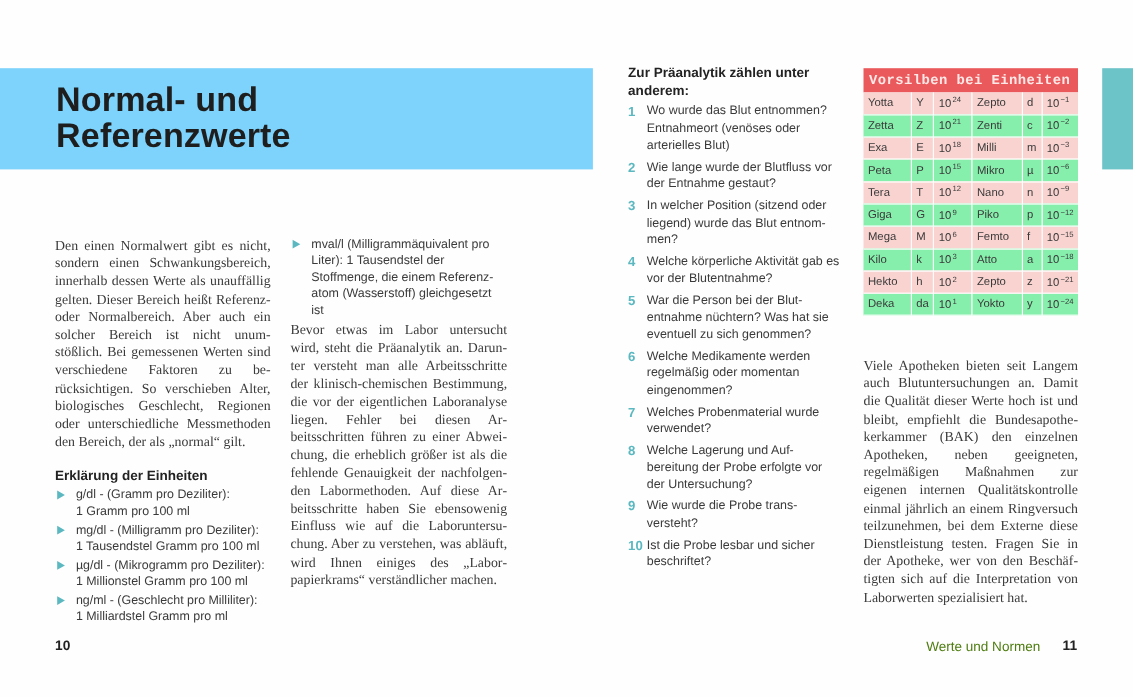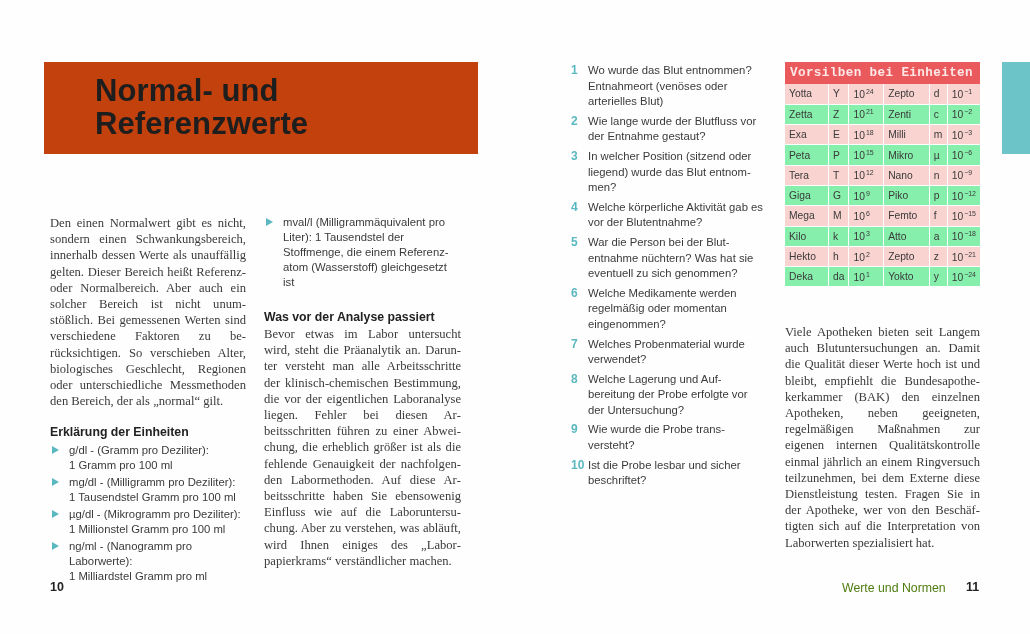"Zur Präanalytik zählen unter anderem:" div.subhead { html: none -> <div>Zur Präanalytik zählen unter anderem:</div> }
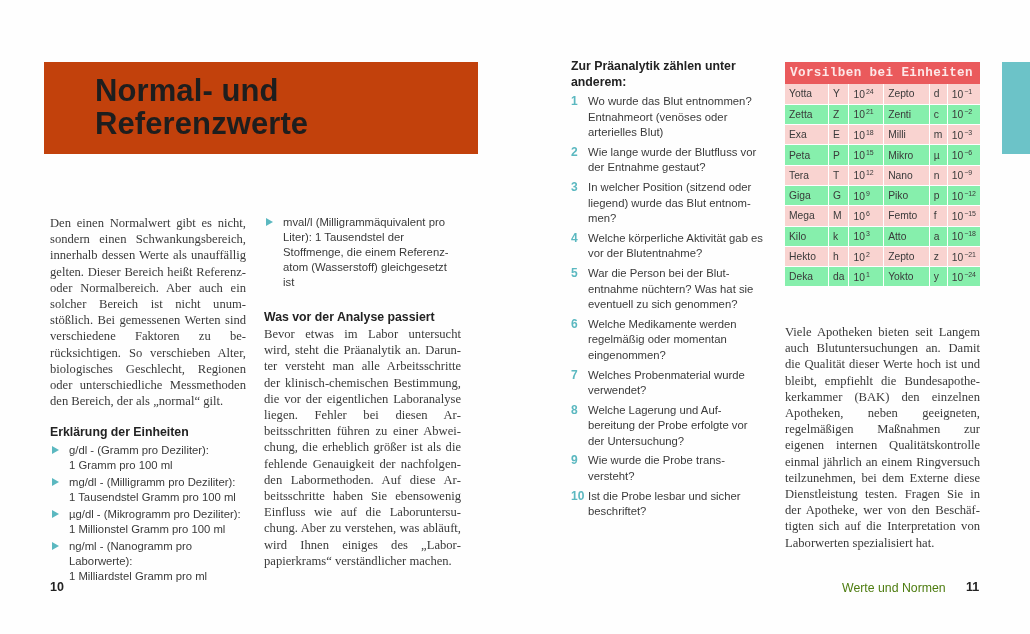"Normal- und" .title-band { background: #c2410c -> #7dd3fc; margin-left: 44px -> none; width: 434px -> 539px }
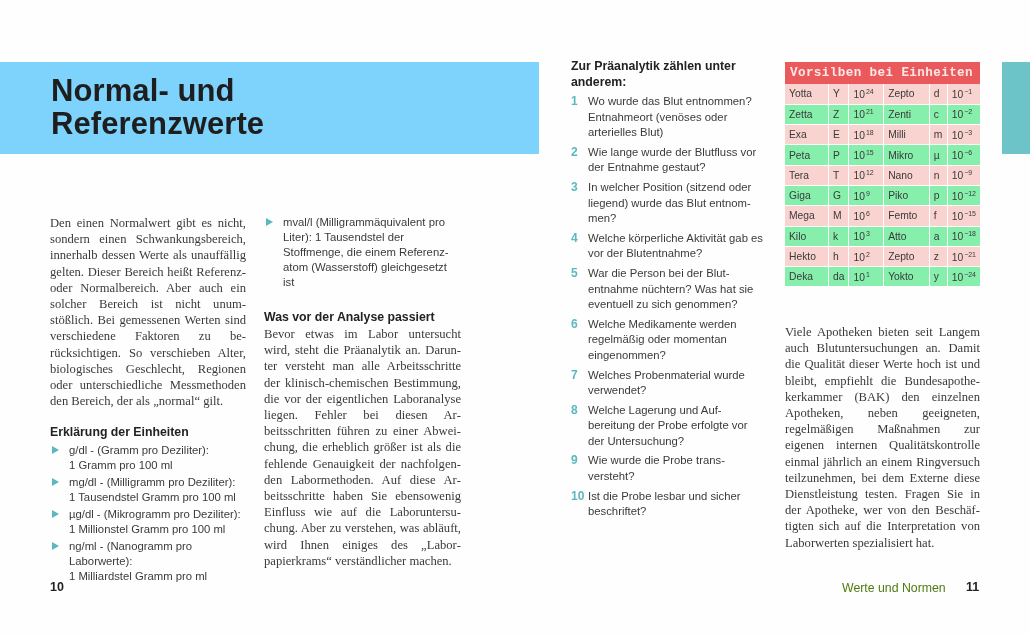"Was vor der Analyse passiert" div.subhead { html: <div>Was vor der Analyse passiert</div> -> none }
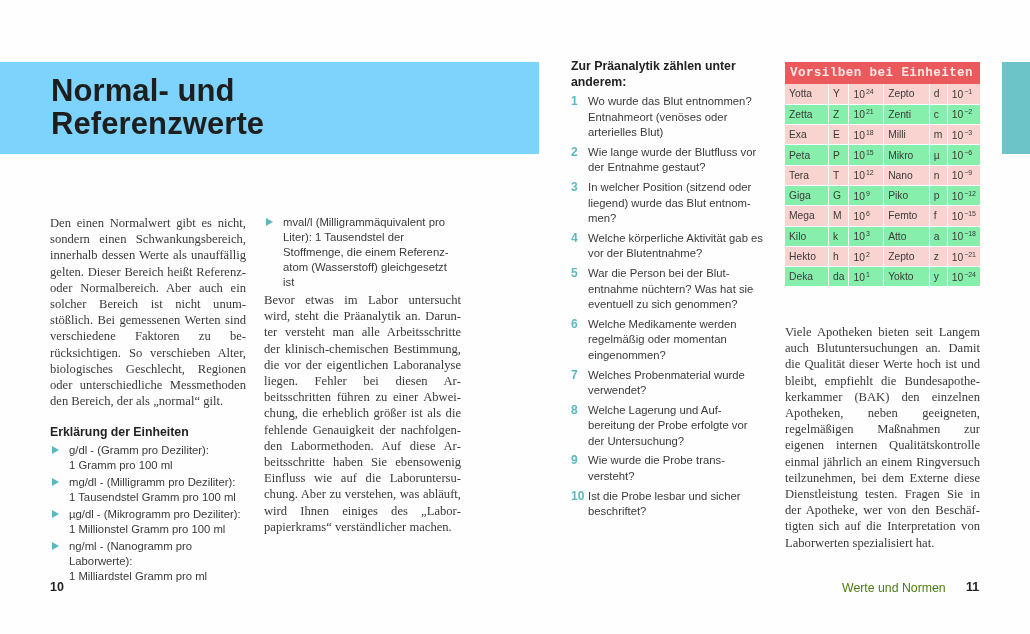"ng/ml - (Nanogramm pro Laborwerte):" span { text: Nanogramm pro Laborwerte -> Geschlecht pro Milliliter }
